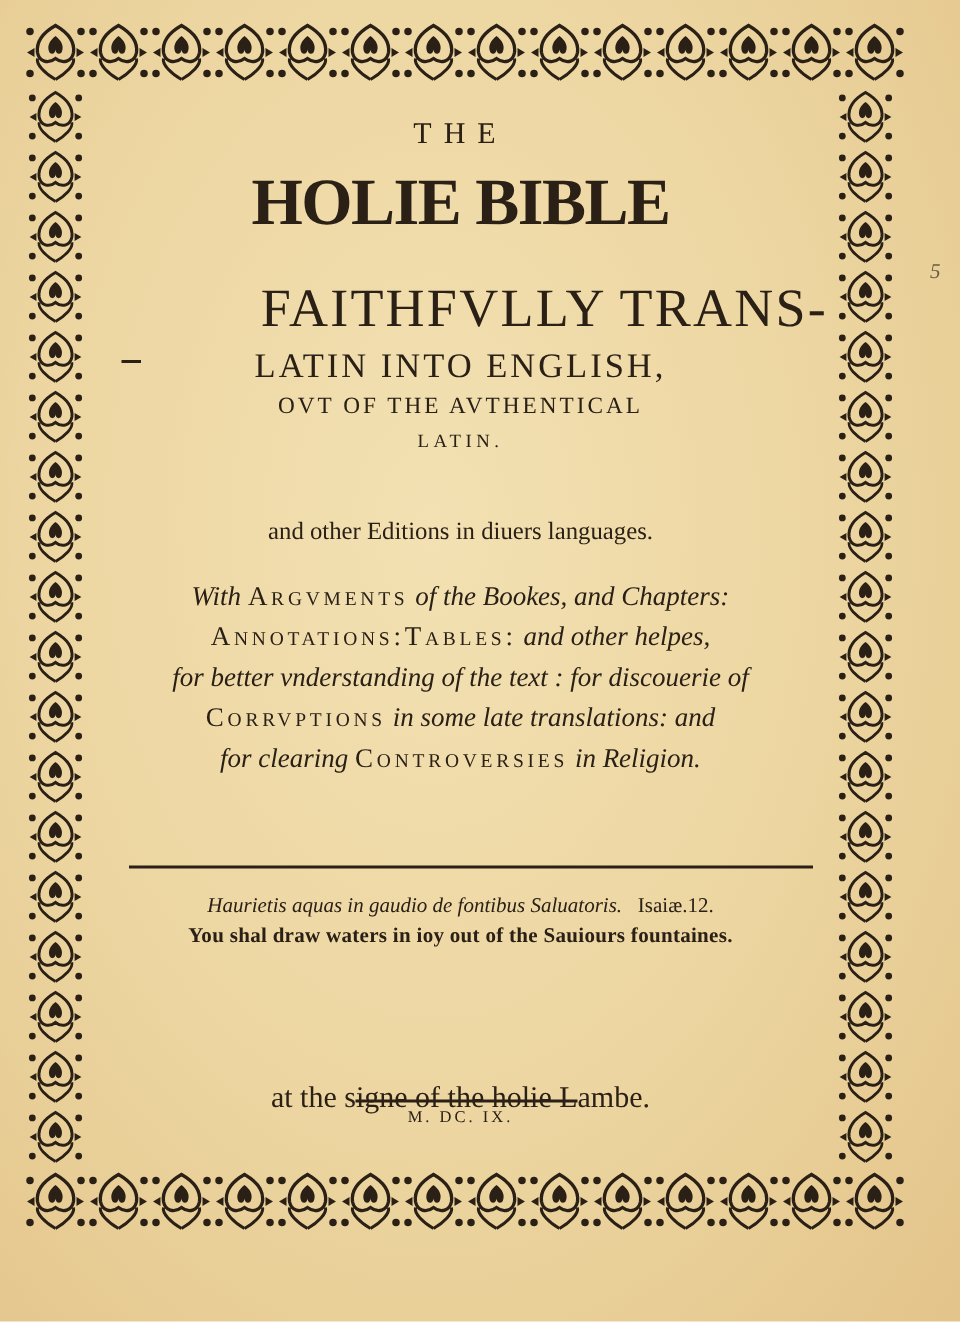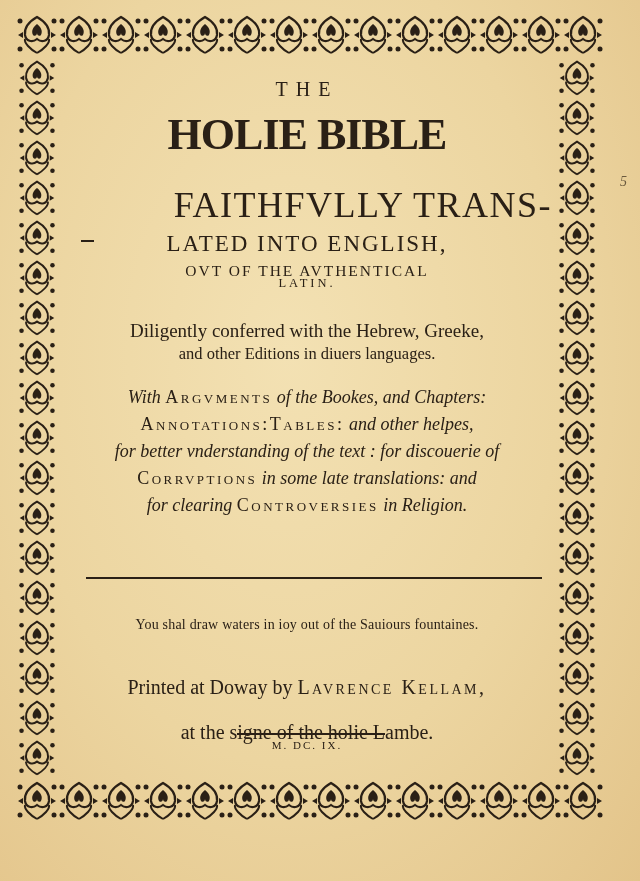"LATED INTO ENGLISH," span { text: LATED -> LATIN }
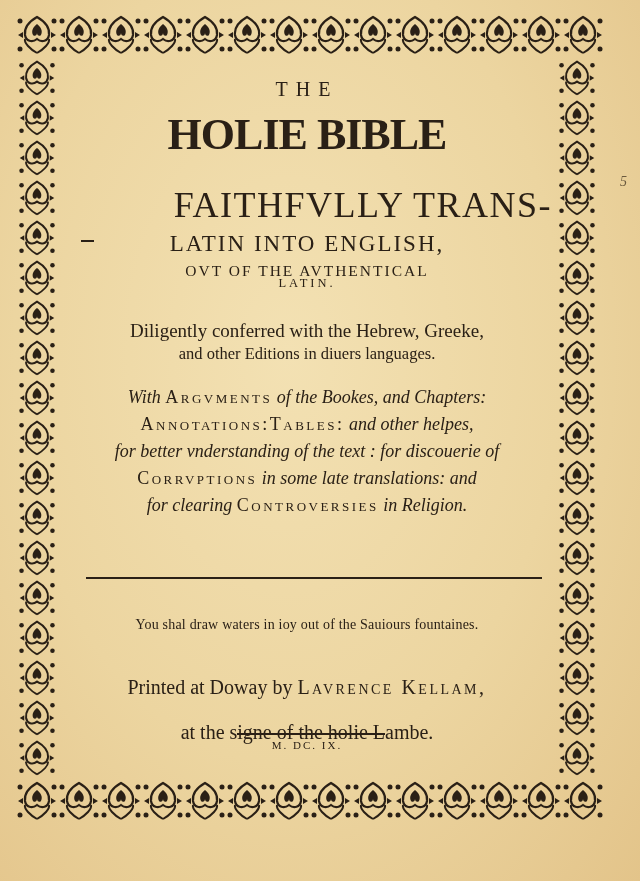"LATIN." .latin { top: 276px -> 287px }
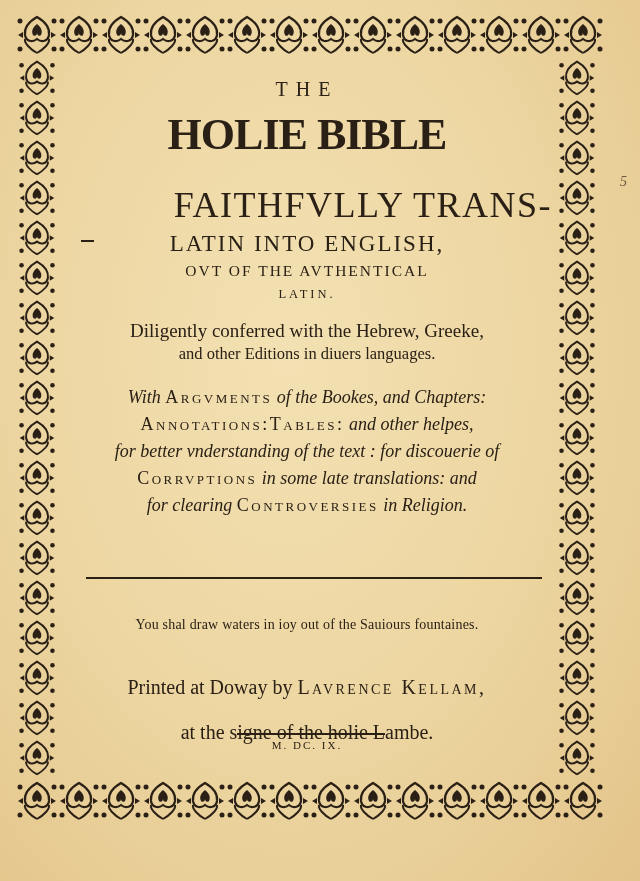"Diligently conferred with the Hebrew," div.t { html: <div>Diligently conferred with the Hebrew, Greeke,</div> -> none }
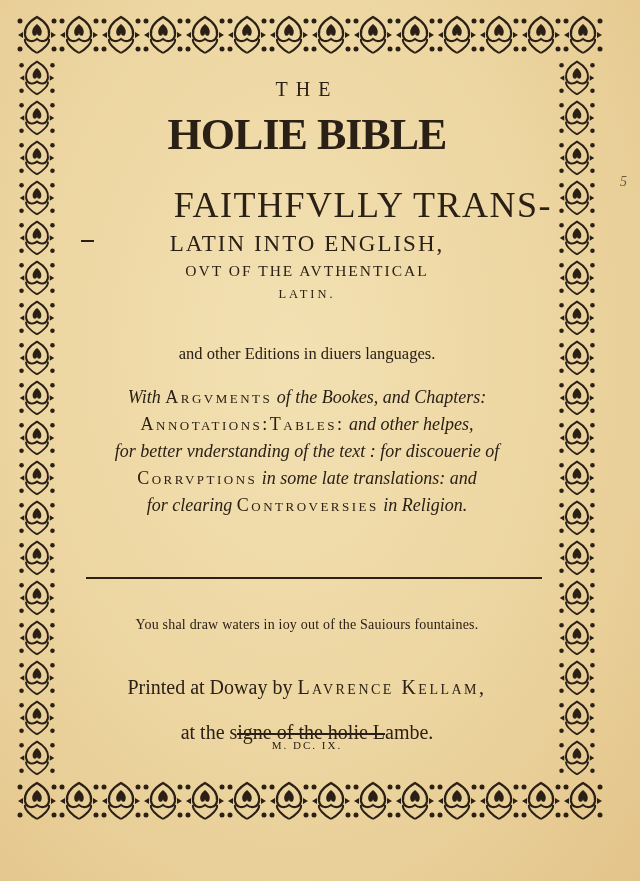"Haurietis aquas in gaudio de" div.t { html: none -> <div> <span>Haurietis aquas in gaudio de fontibus Saluatoris.</span>&nbsp;&nbsp;&nbsp;<span>Isaiæ.12.</span> </div> }
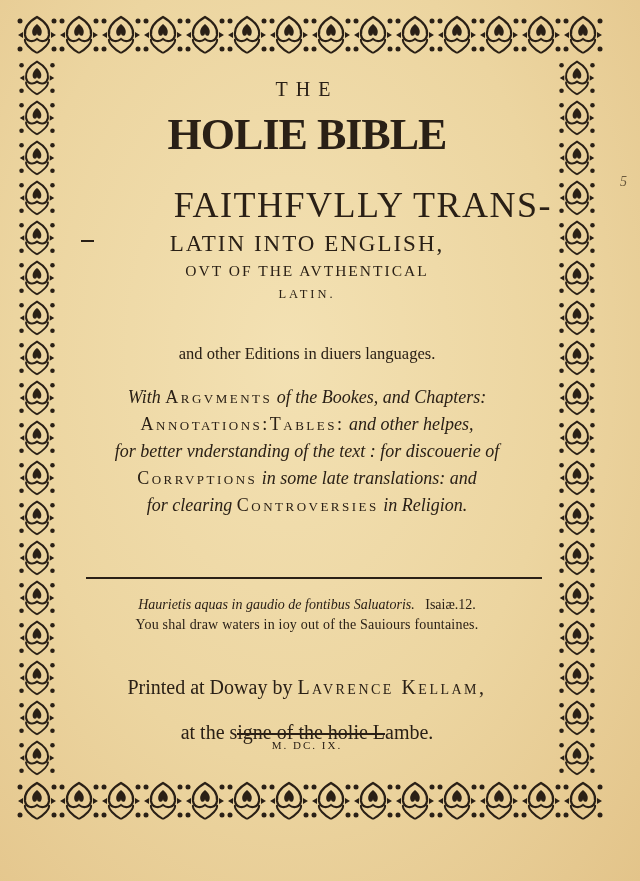"You shal draw waters in" .you { font-weight: none -> bold }
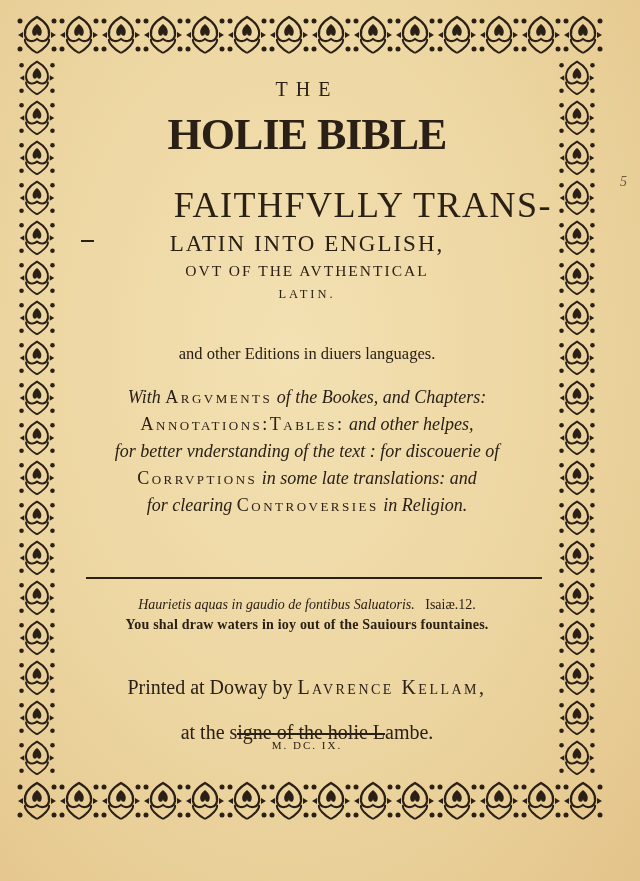"Printed at Doway by Lavrence" div.t { html: <div> <span>Printed at Doway by </span><span>Lavrence Kellam,</span> </div> -> none }
